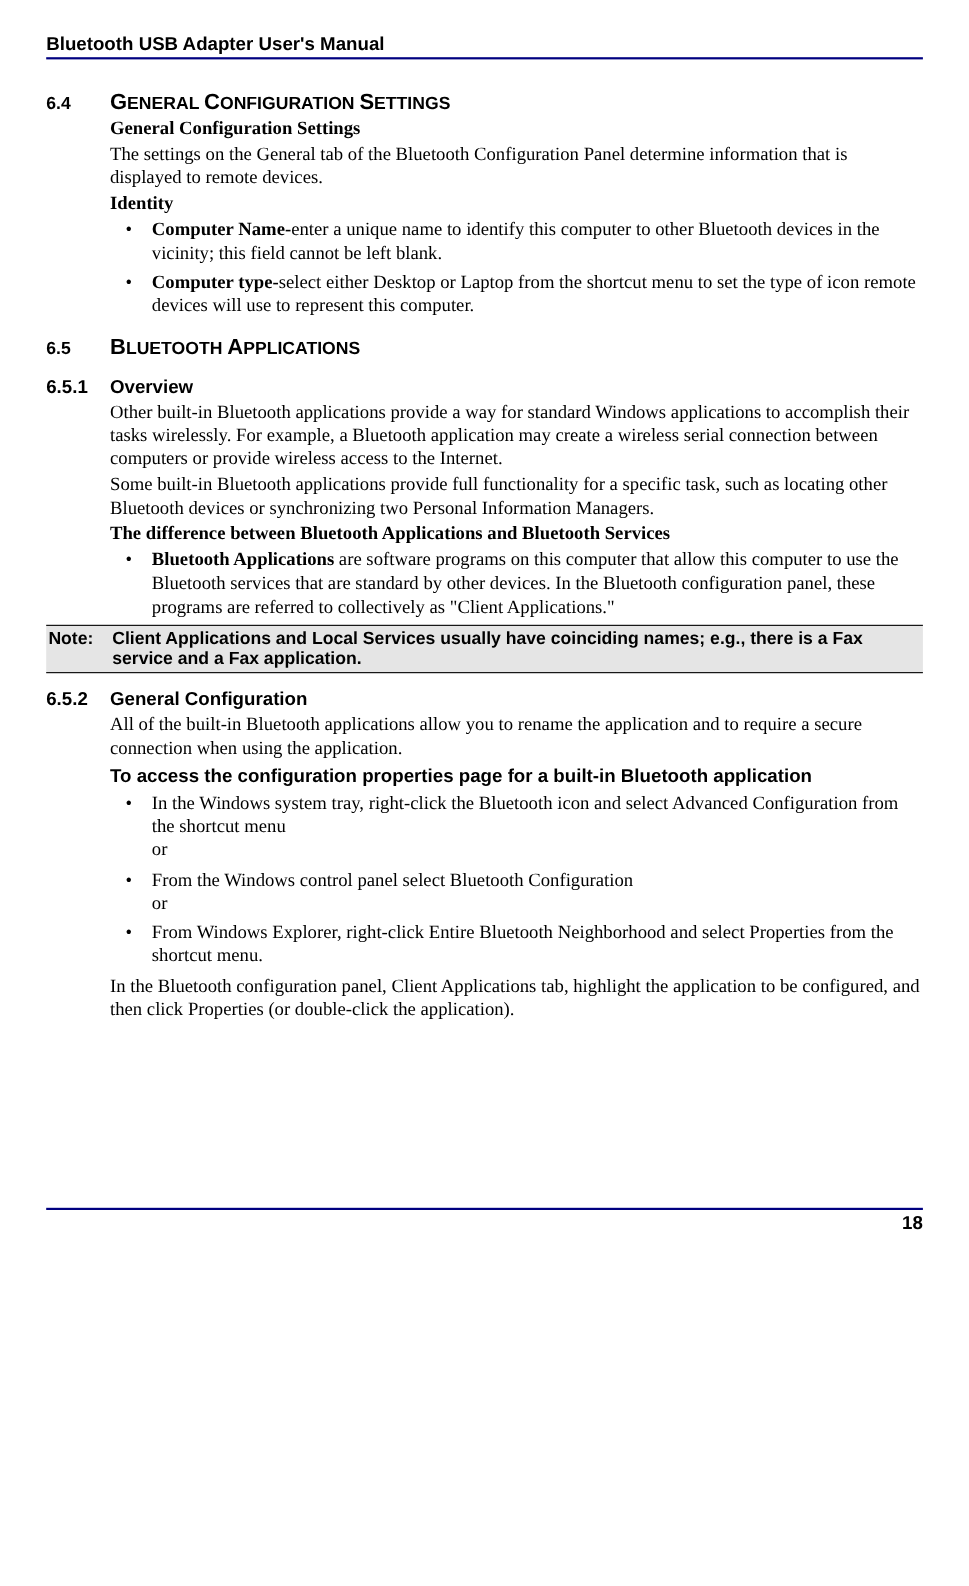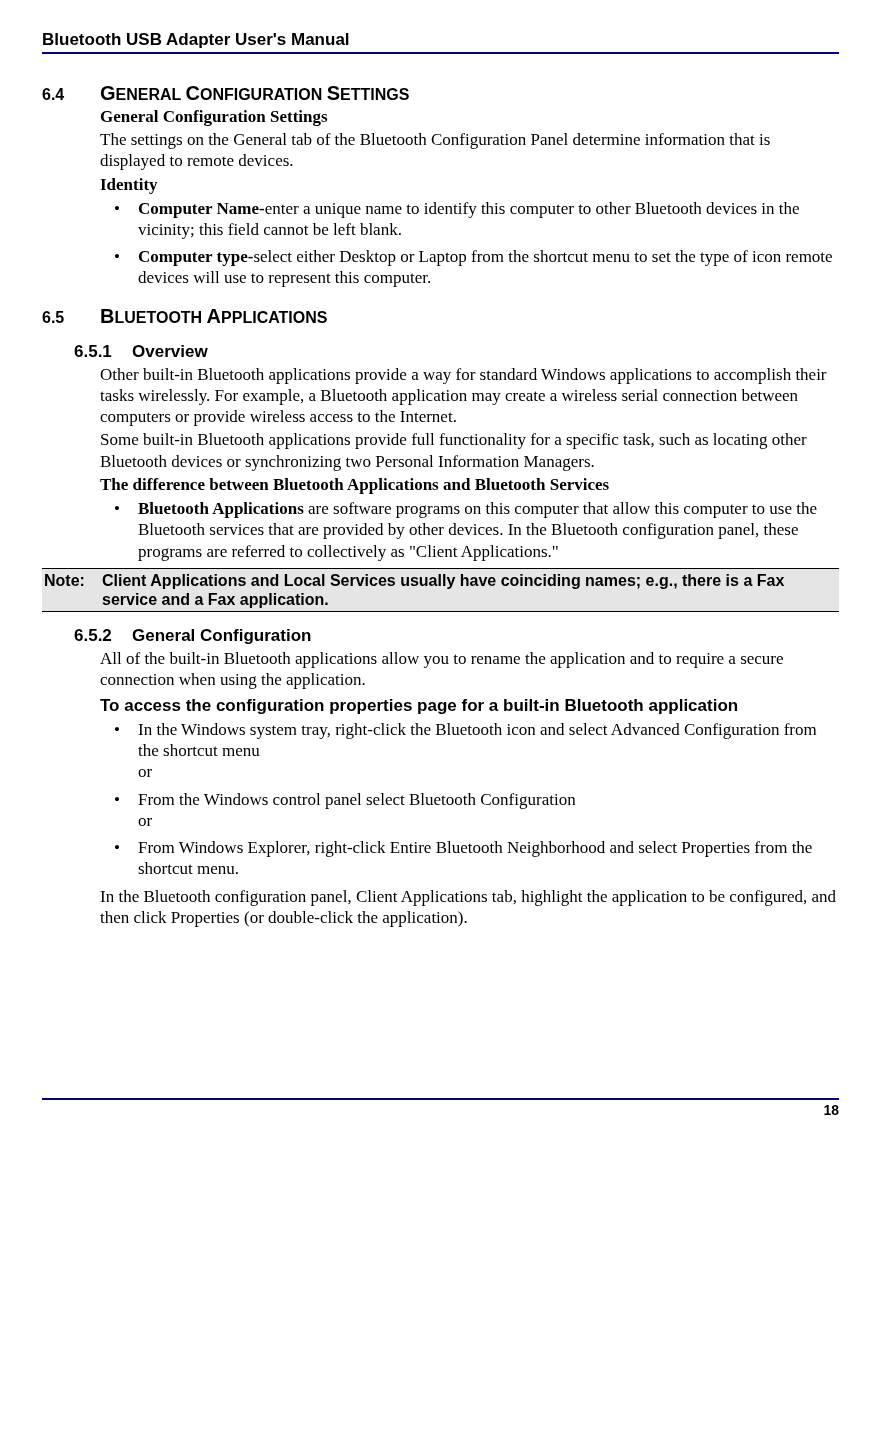"6.5.1" .subsec-num { margin-left: 32px -> none }
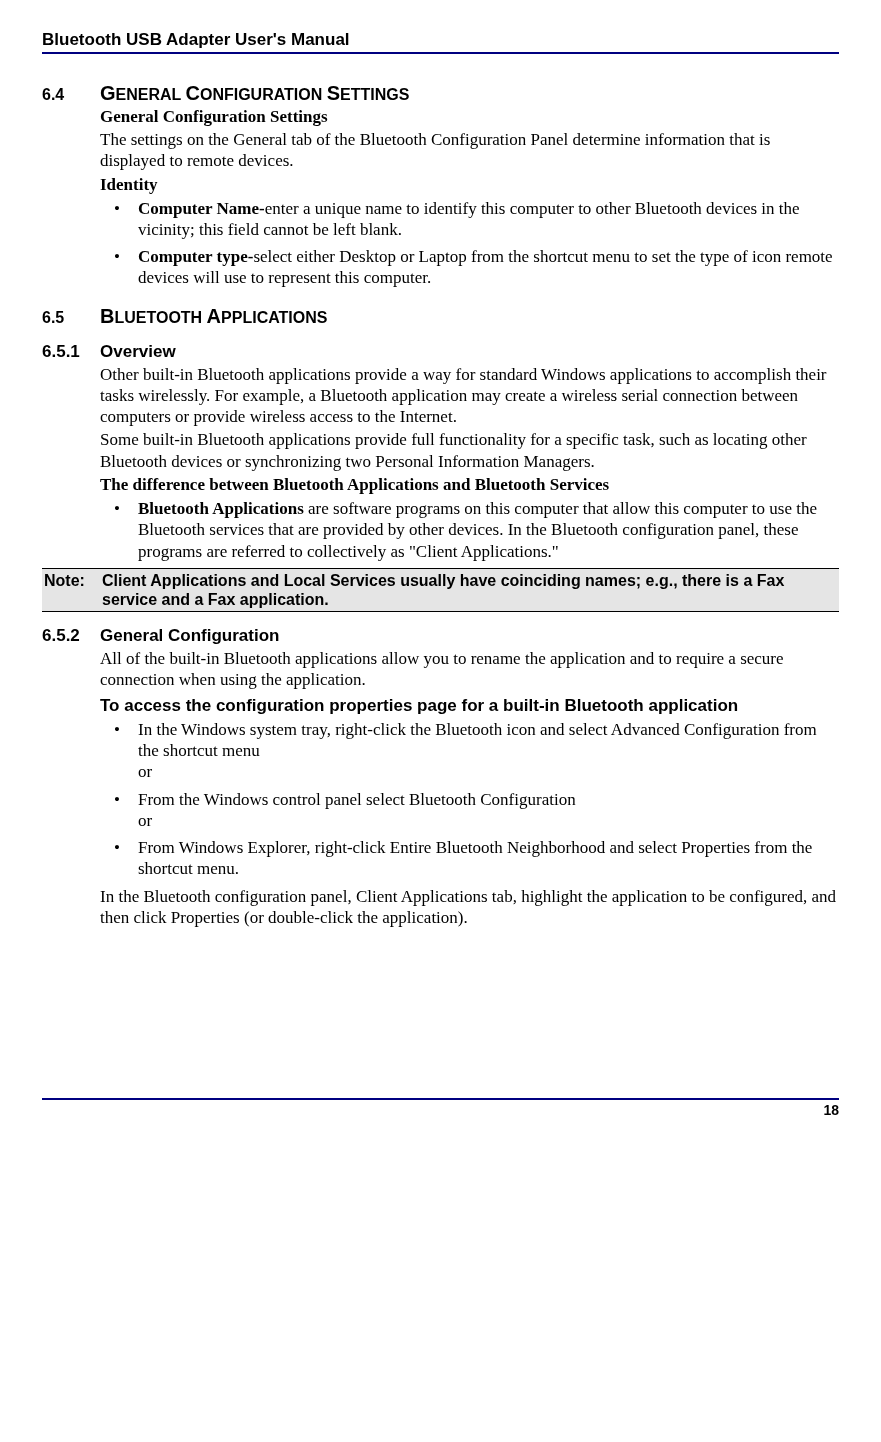"are software programs on this" span { text: provided -> standard }
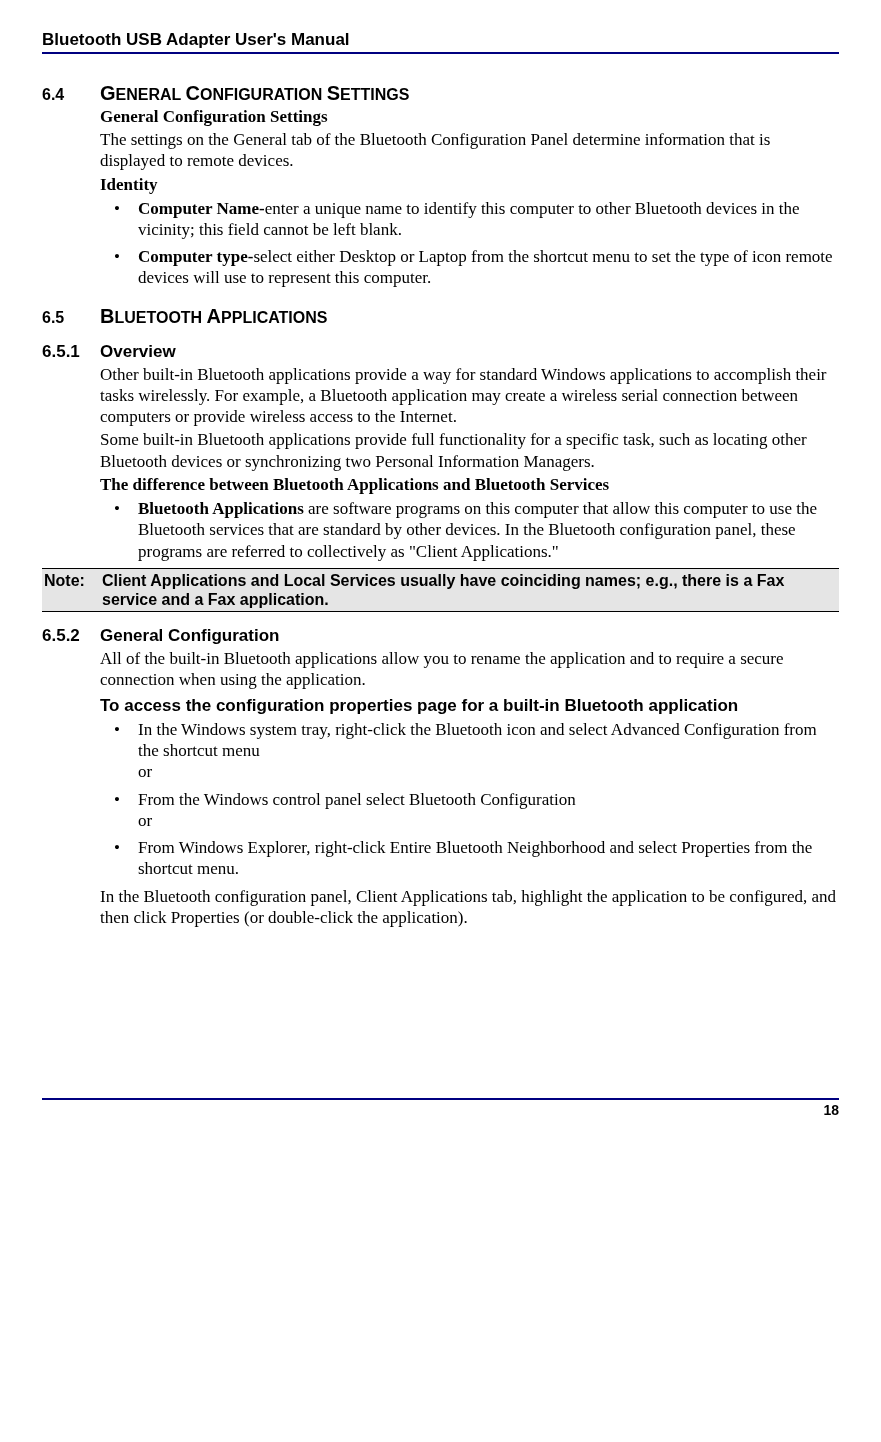"18" .footer { font-size: 14px -> 17px }
